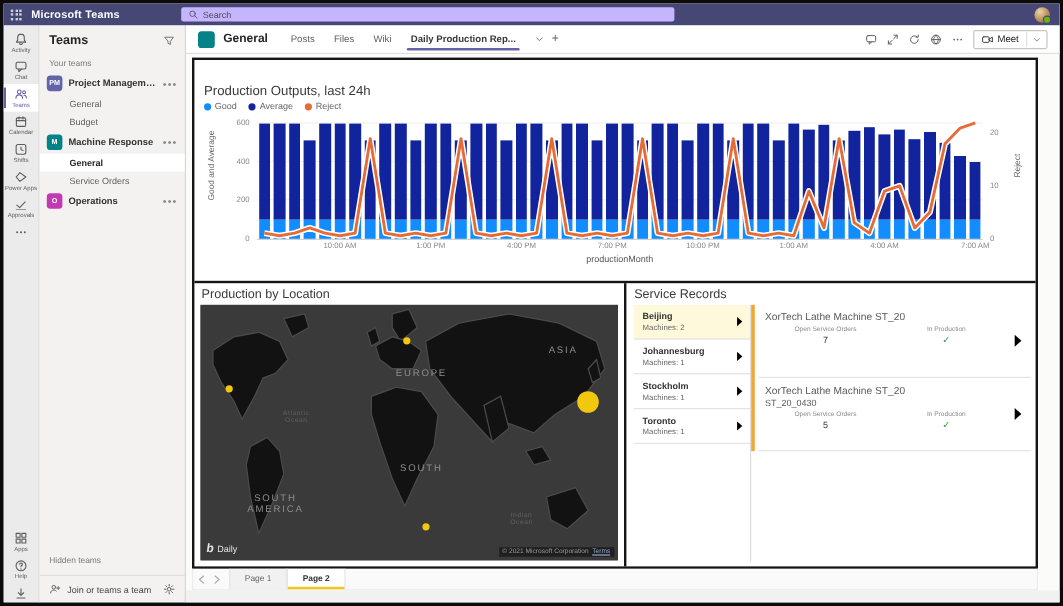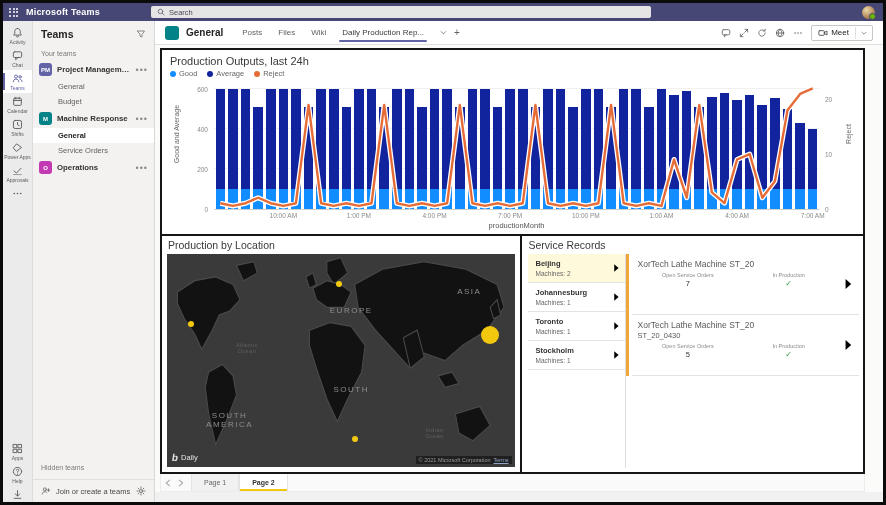"Search" .tb-search { background: #e5e5e5 -> #c4b5fd; width: 500px -> 411px }
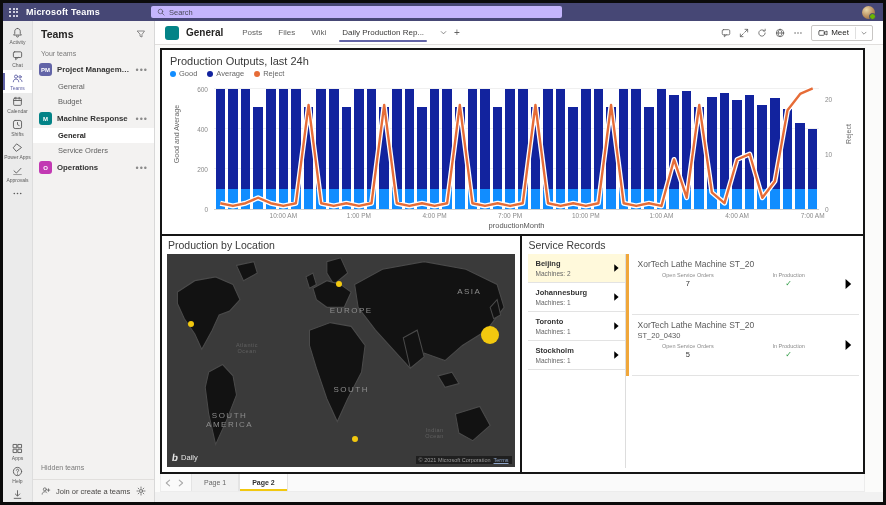"Daily Production Rep..." .tab.active { font-weight: normal -> bold }
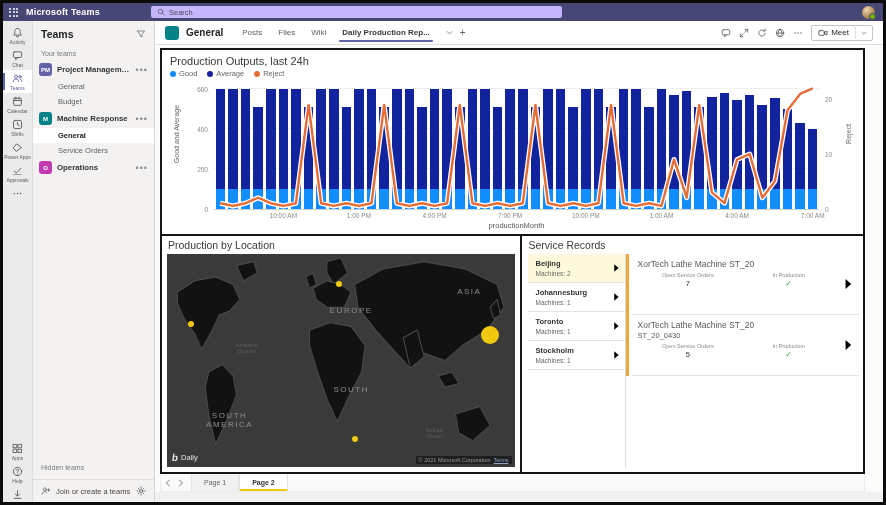"Production Outputs, last 24h" .chart-panel { padding: 5px 8px 0 -> 20px 8px 0 }
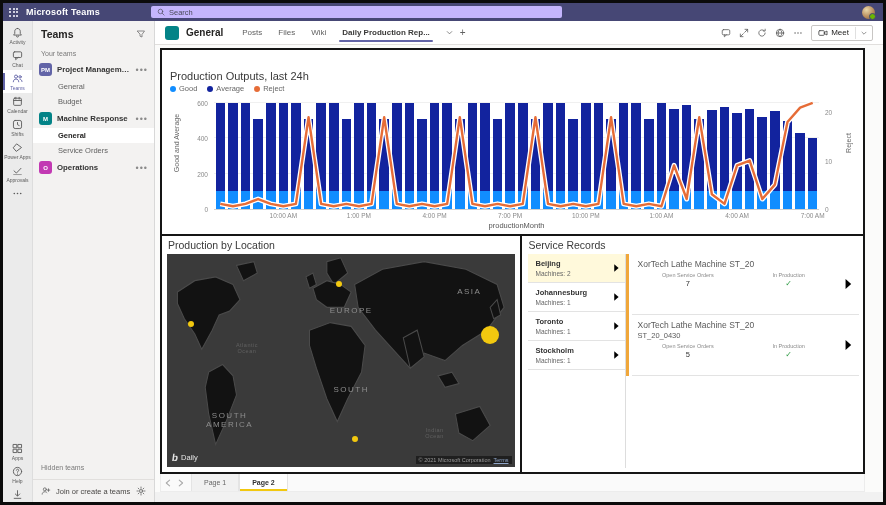"productionMonth" .plot-wrap { margin-bottom: 24px -> 34px }
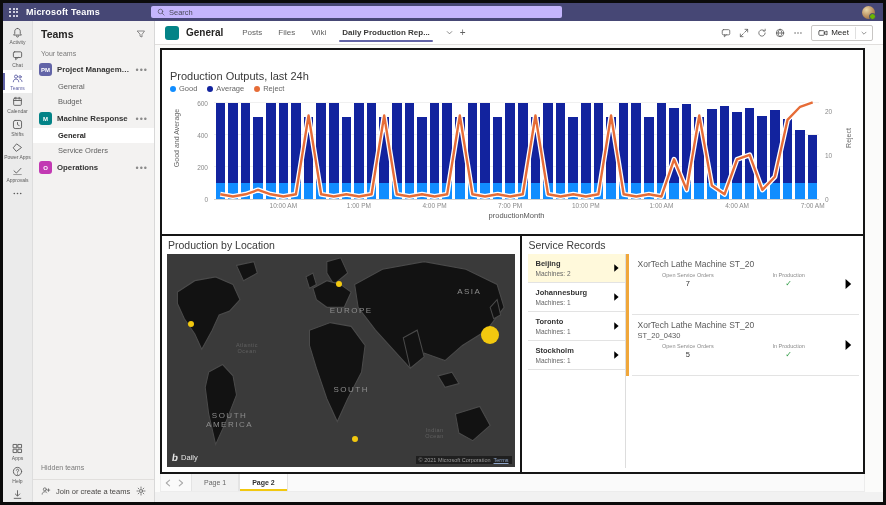"Toronto" div.loc-card { order: before "Stockholm" -> after "Stockholm" }
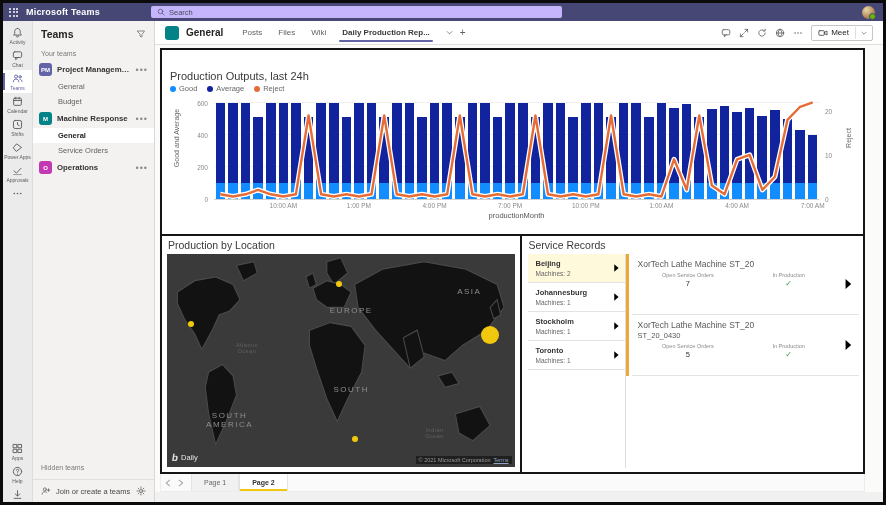"Join or create a teams" span { text: create a teams -> teams a team }
